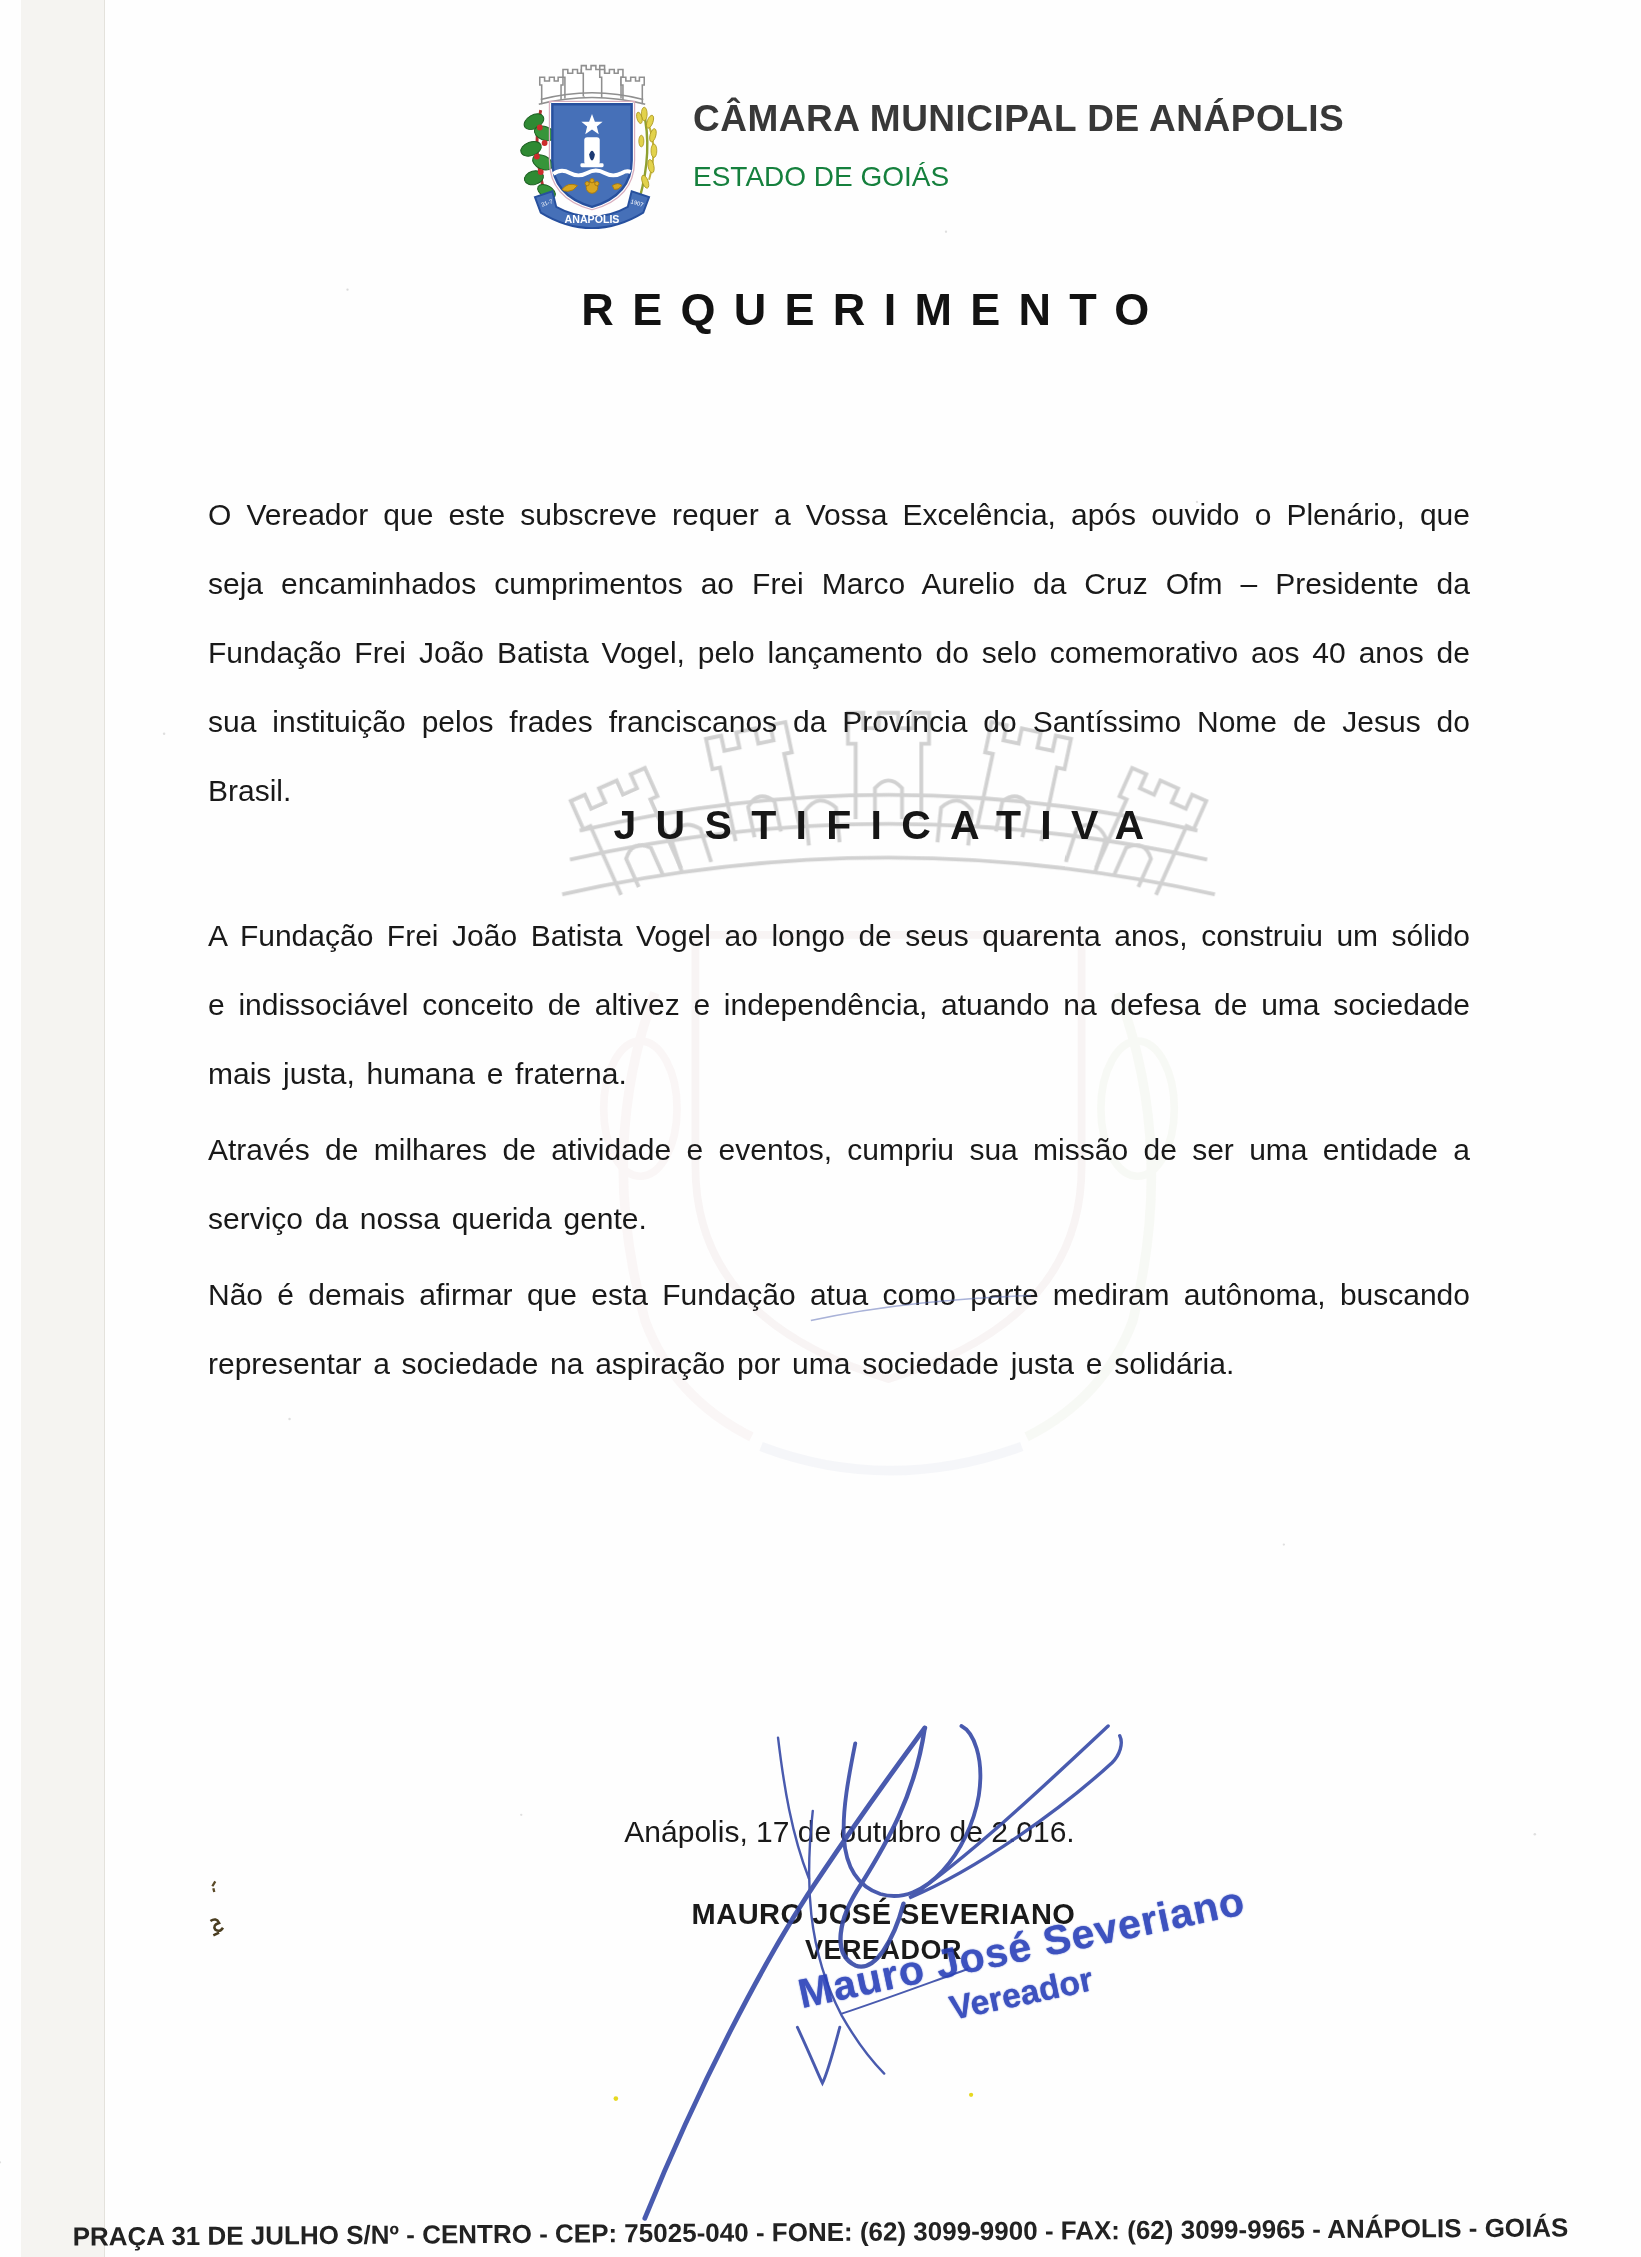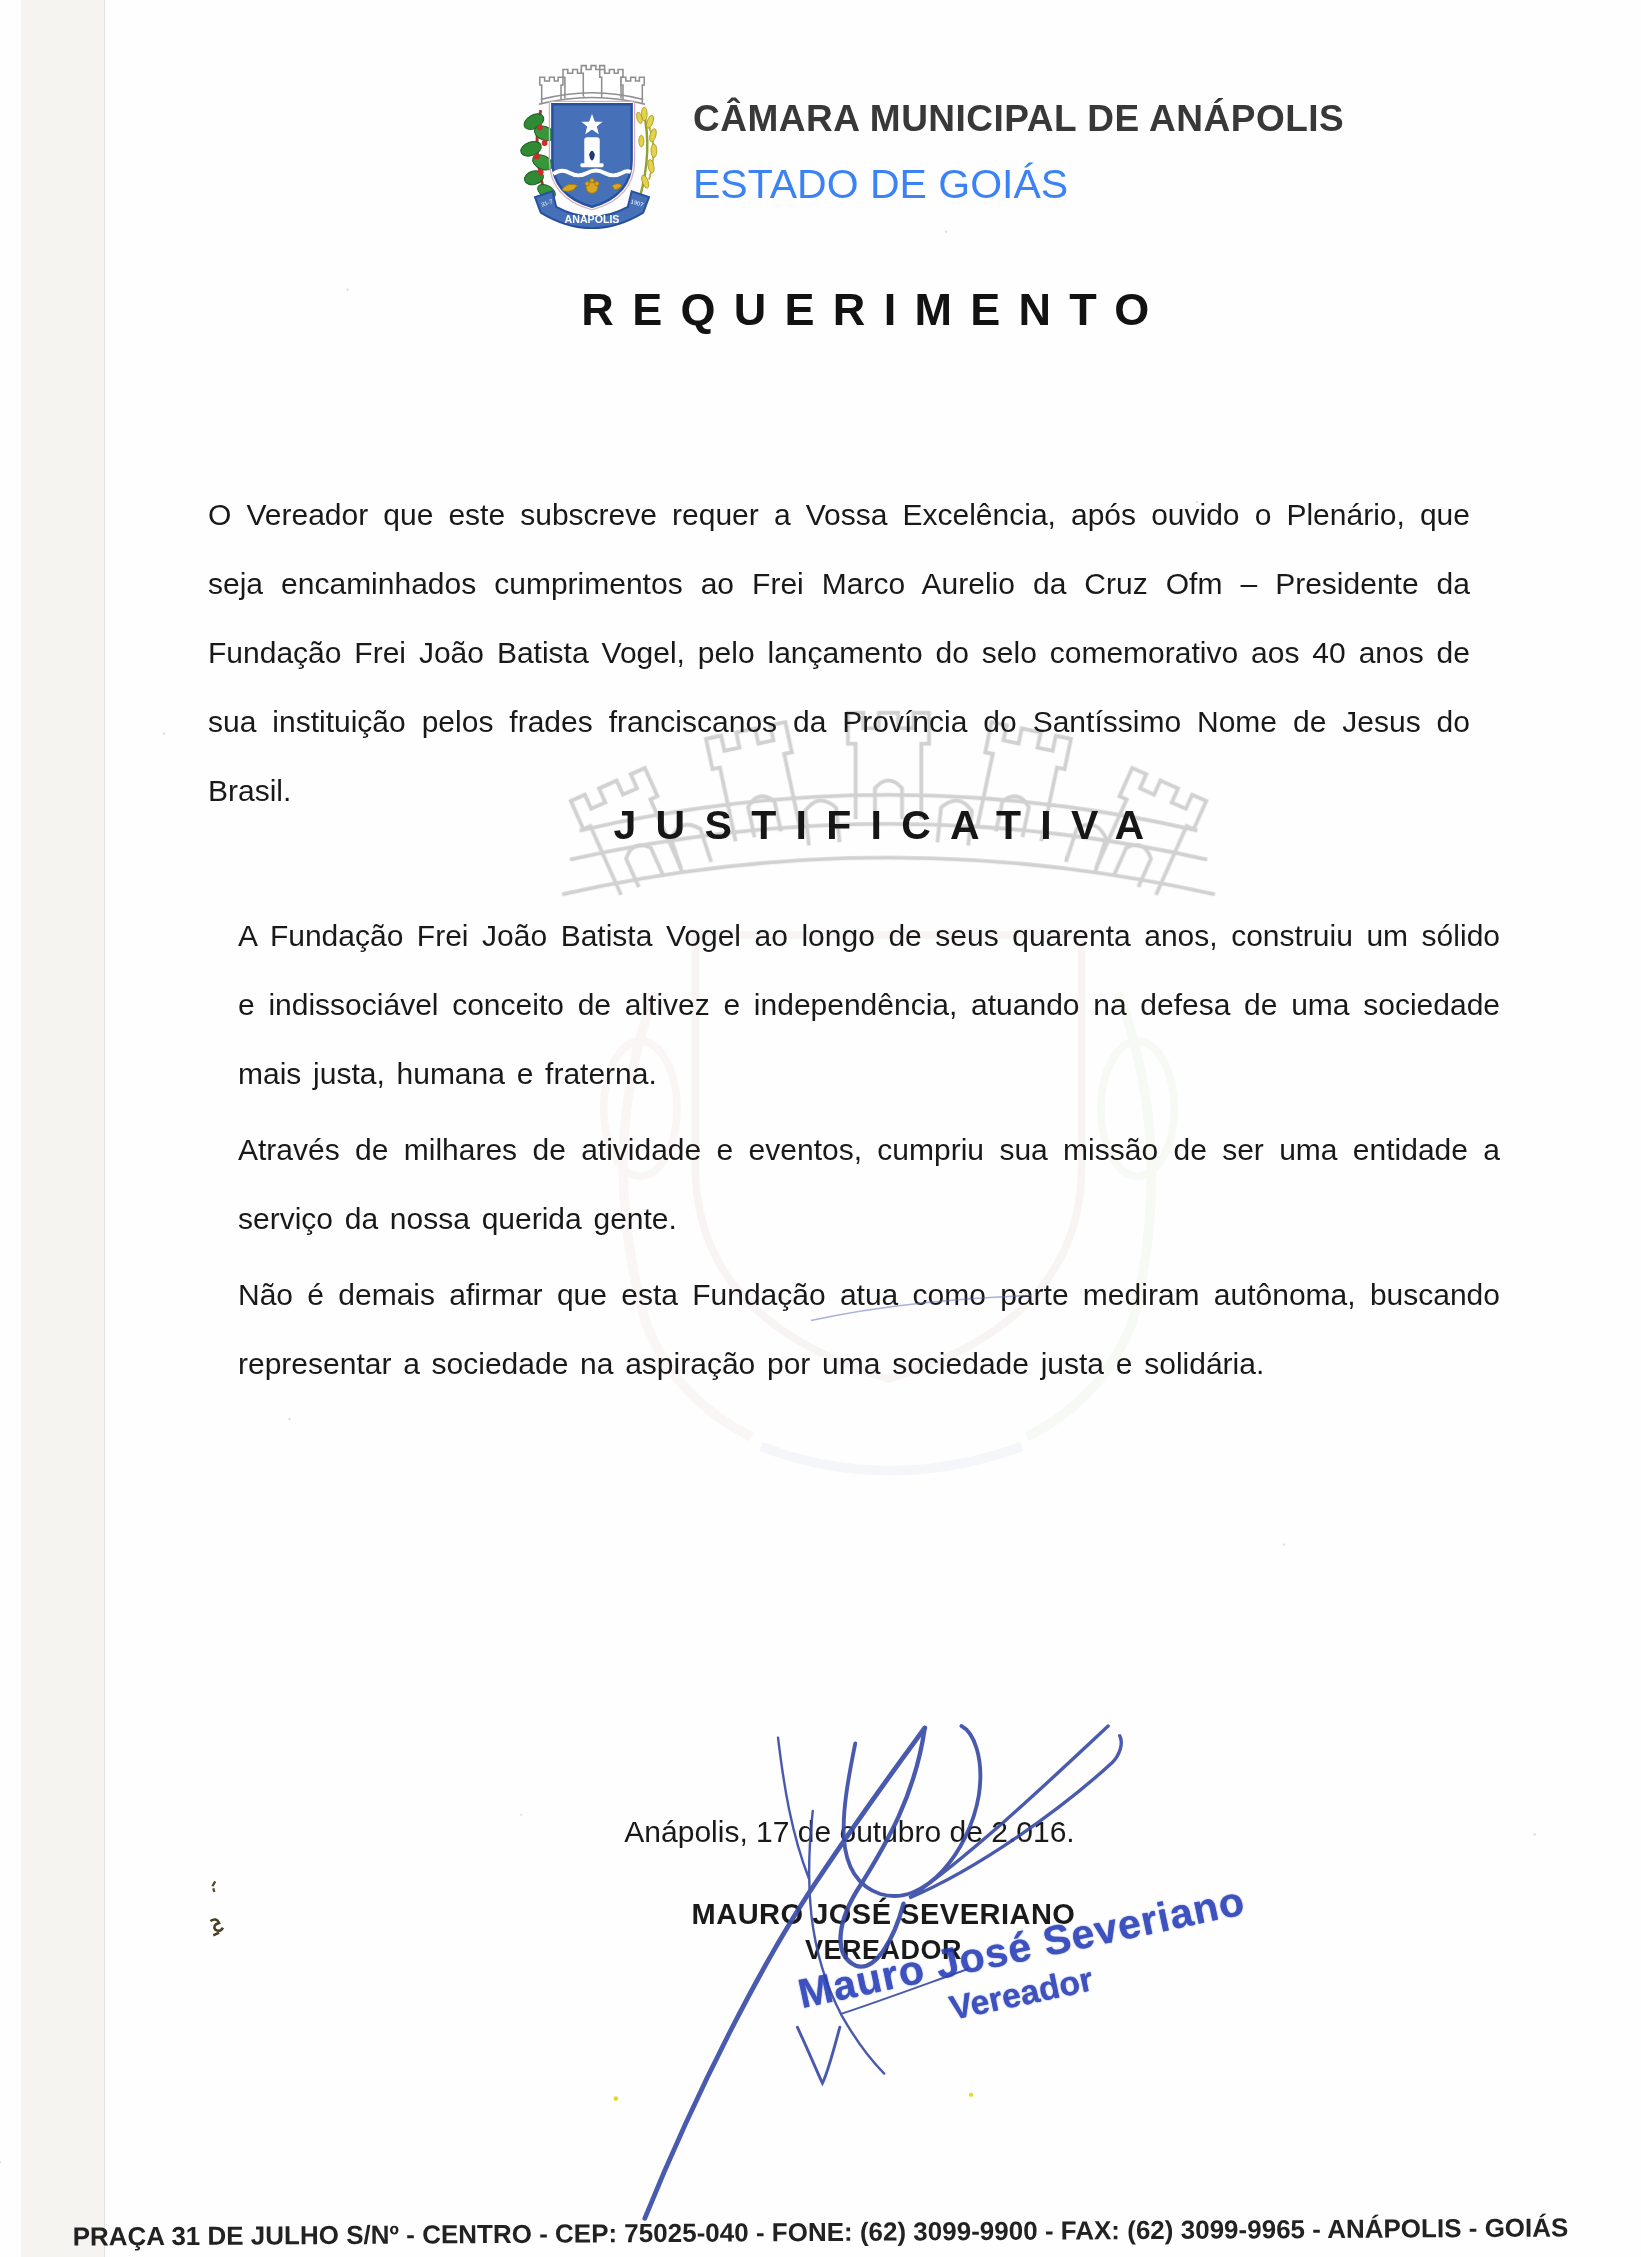"ESTADO DE GOIÁS" .org-sub { color: #3b82f6 -> #15803d; font-size: 41px -> 28px }
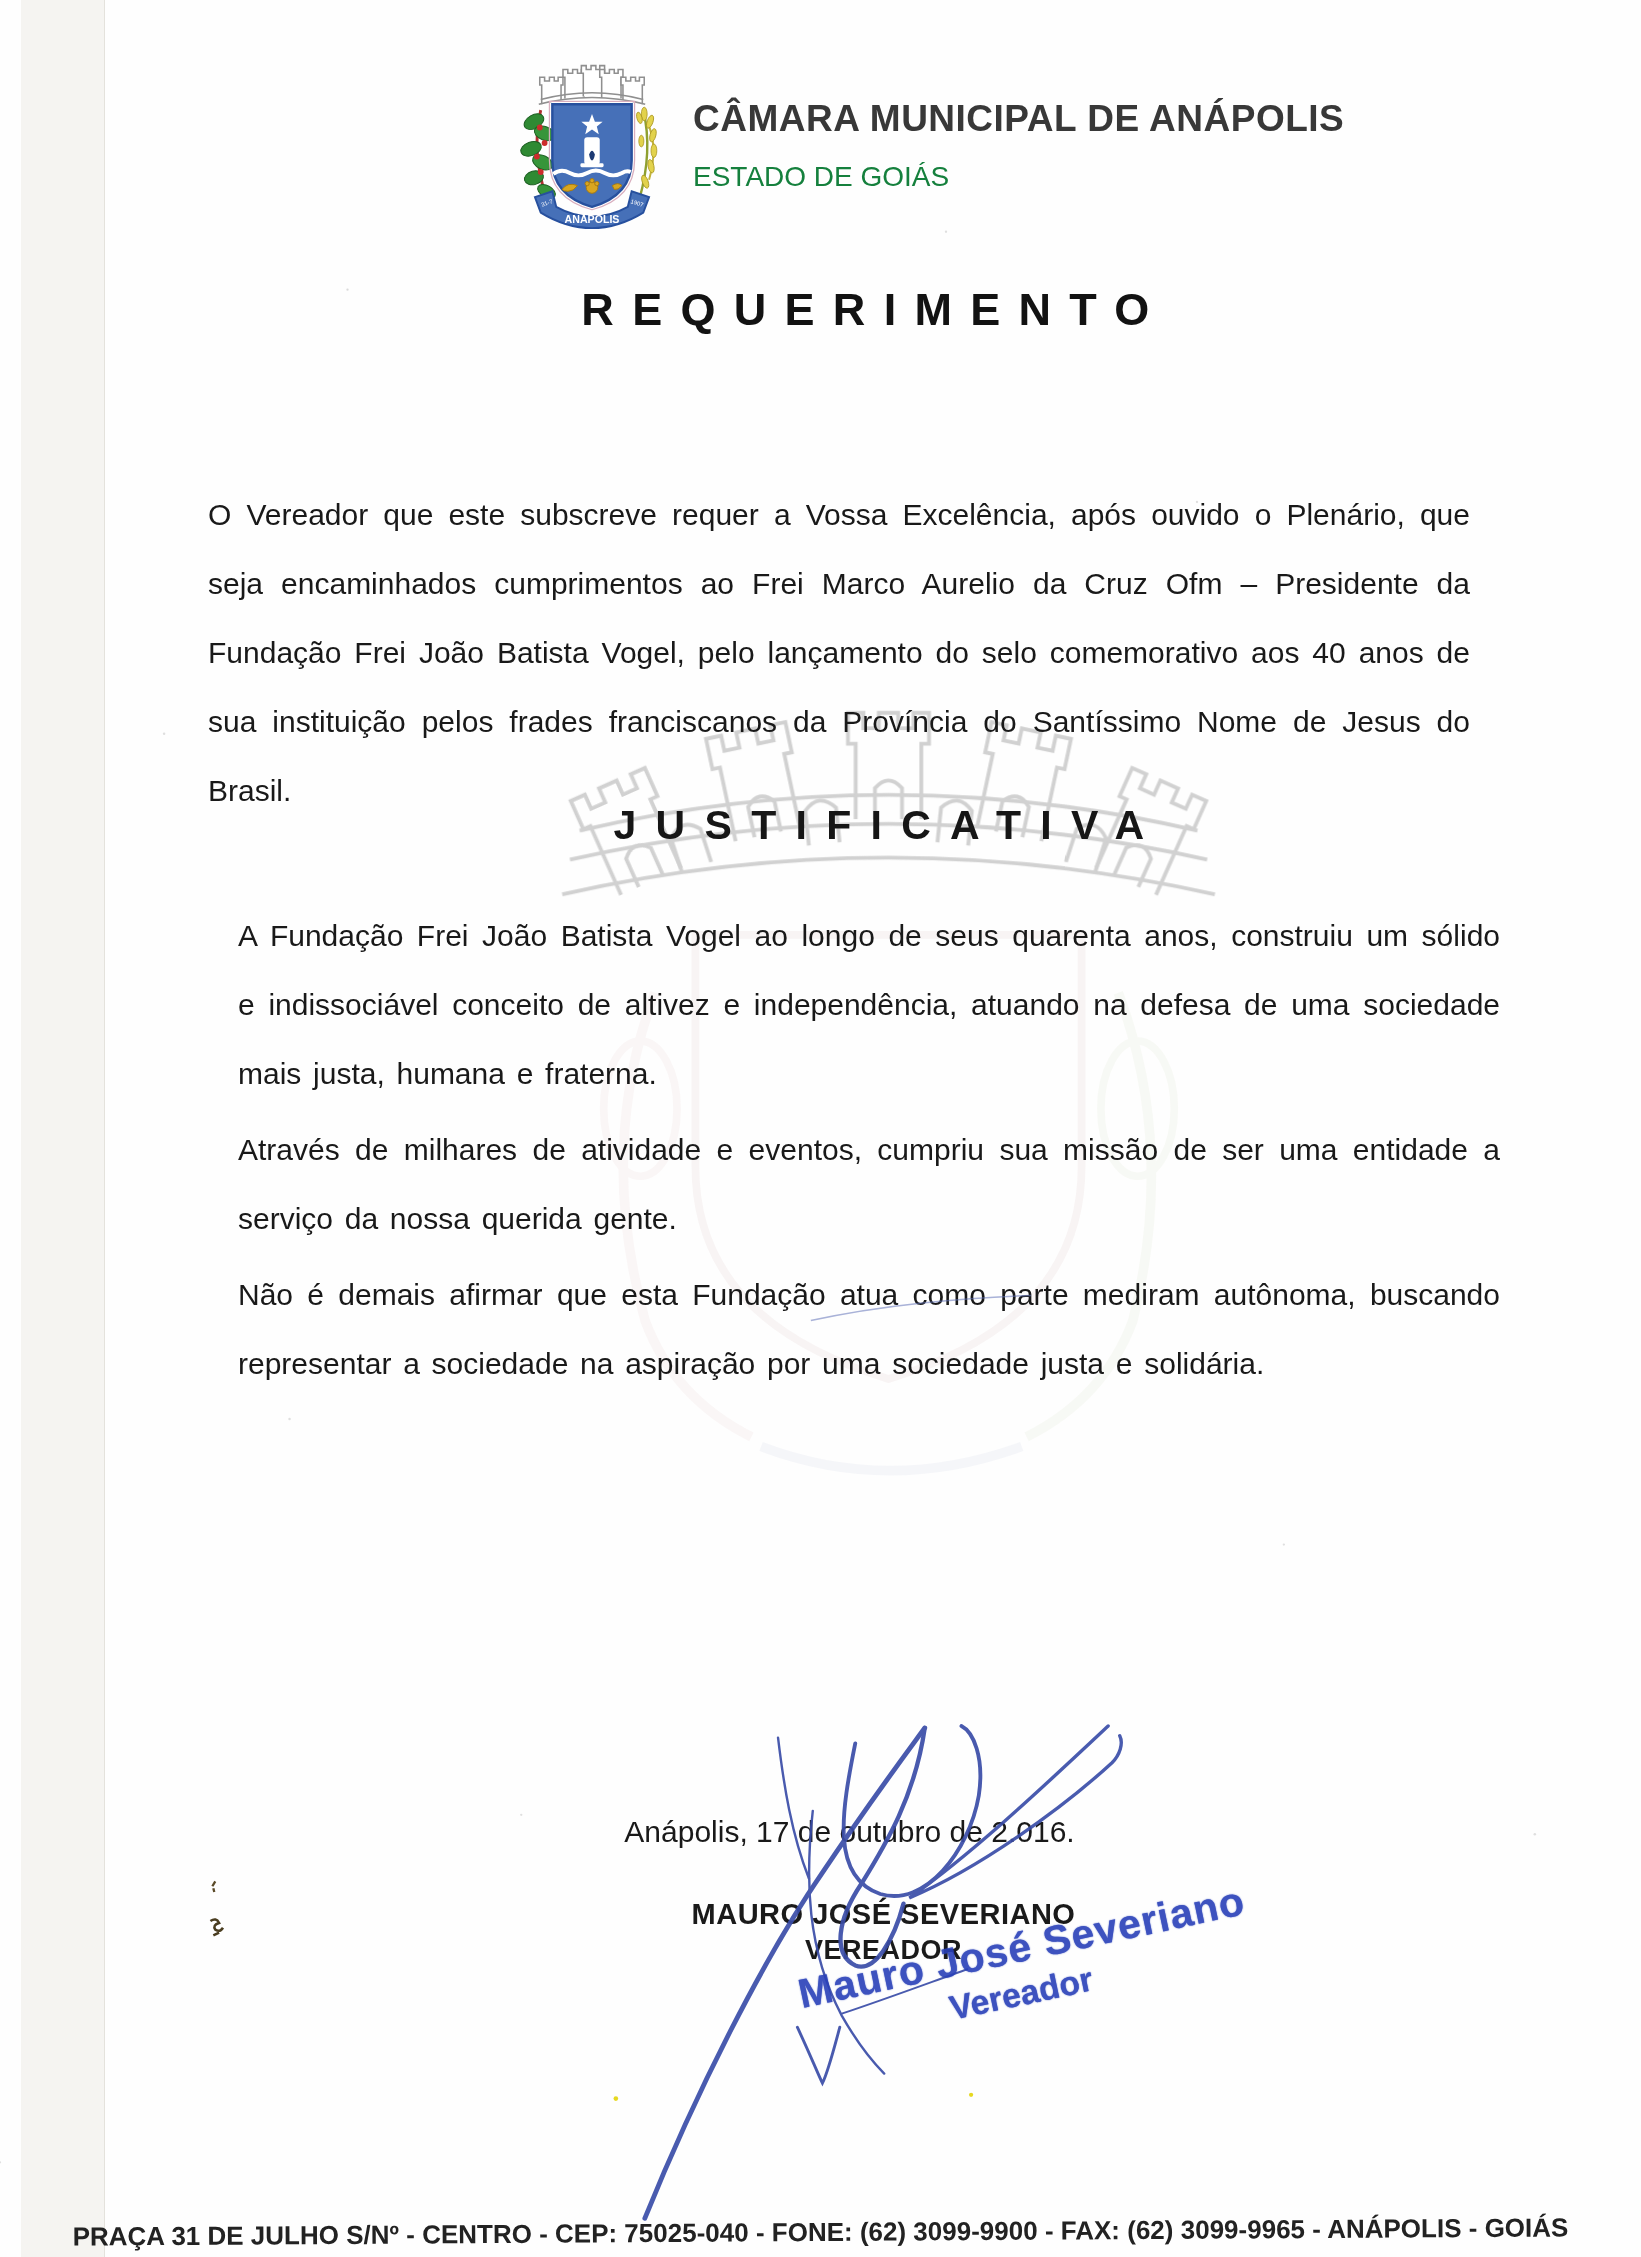"A Fundação Frei João Batista" .just-block { margin-left: 30px -> none }
